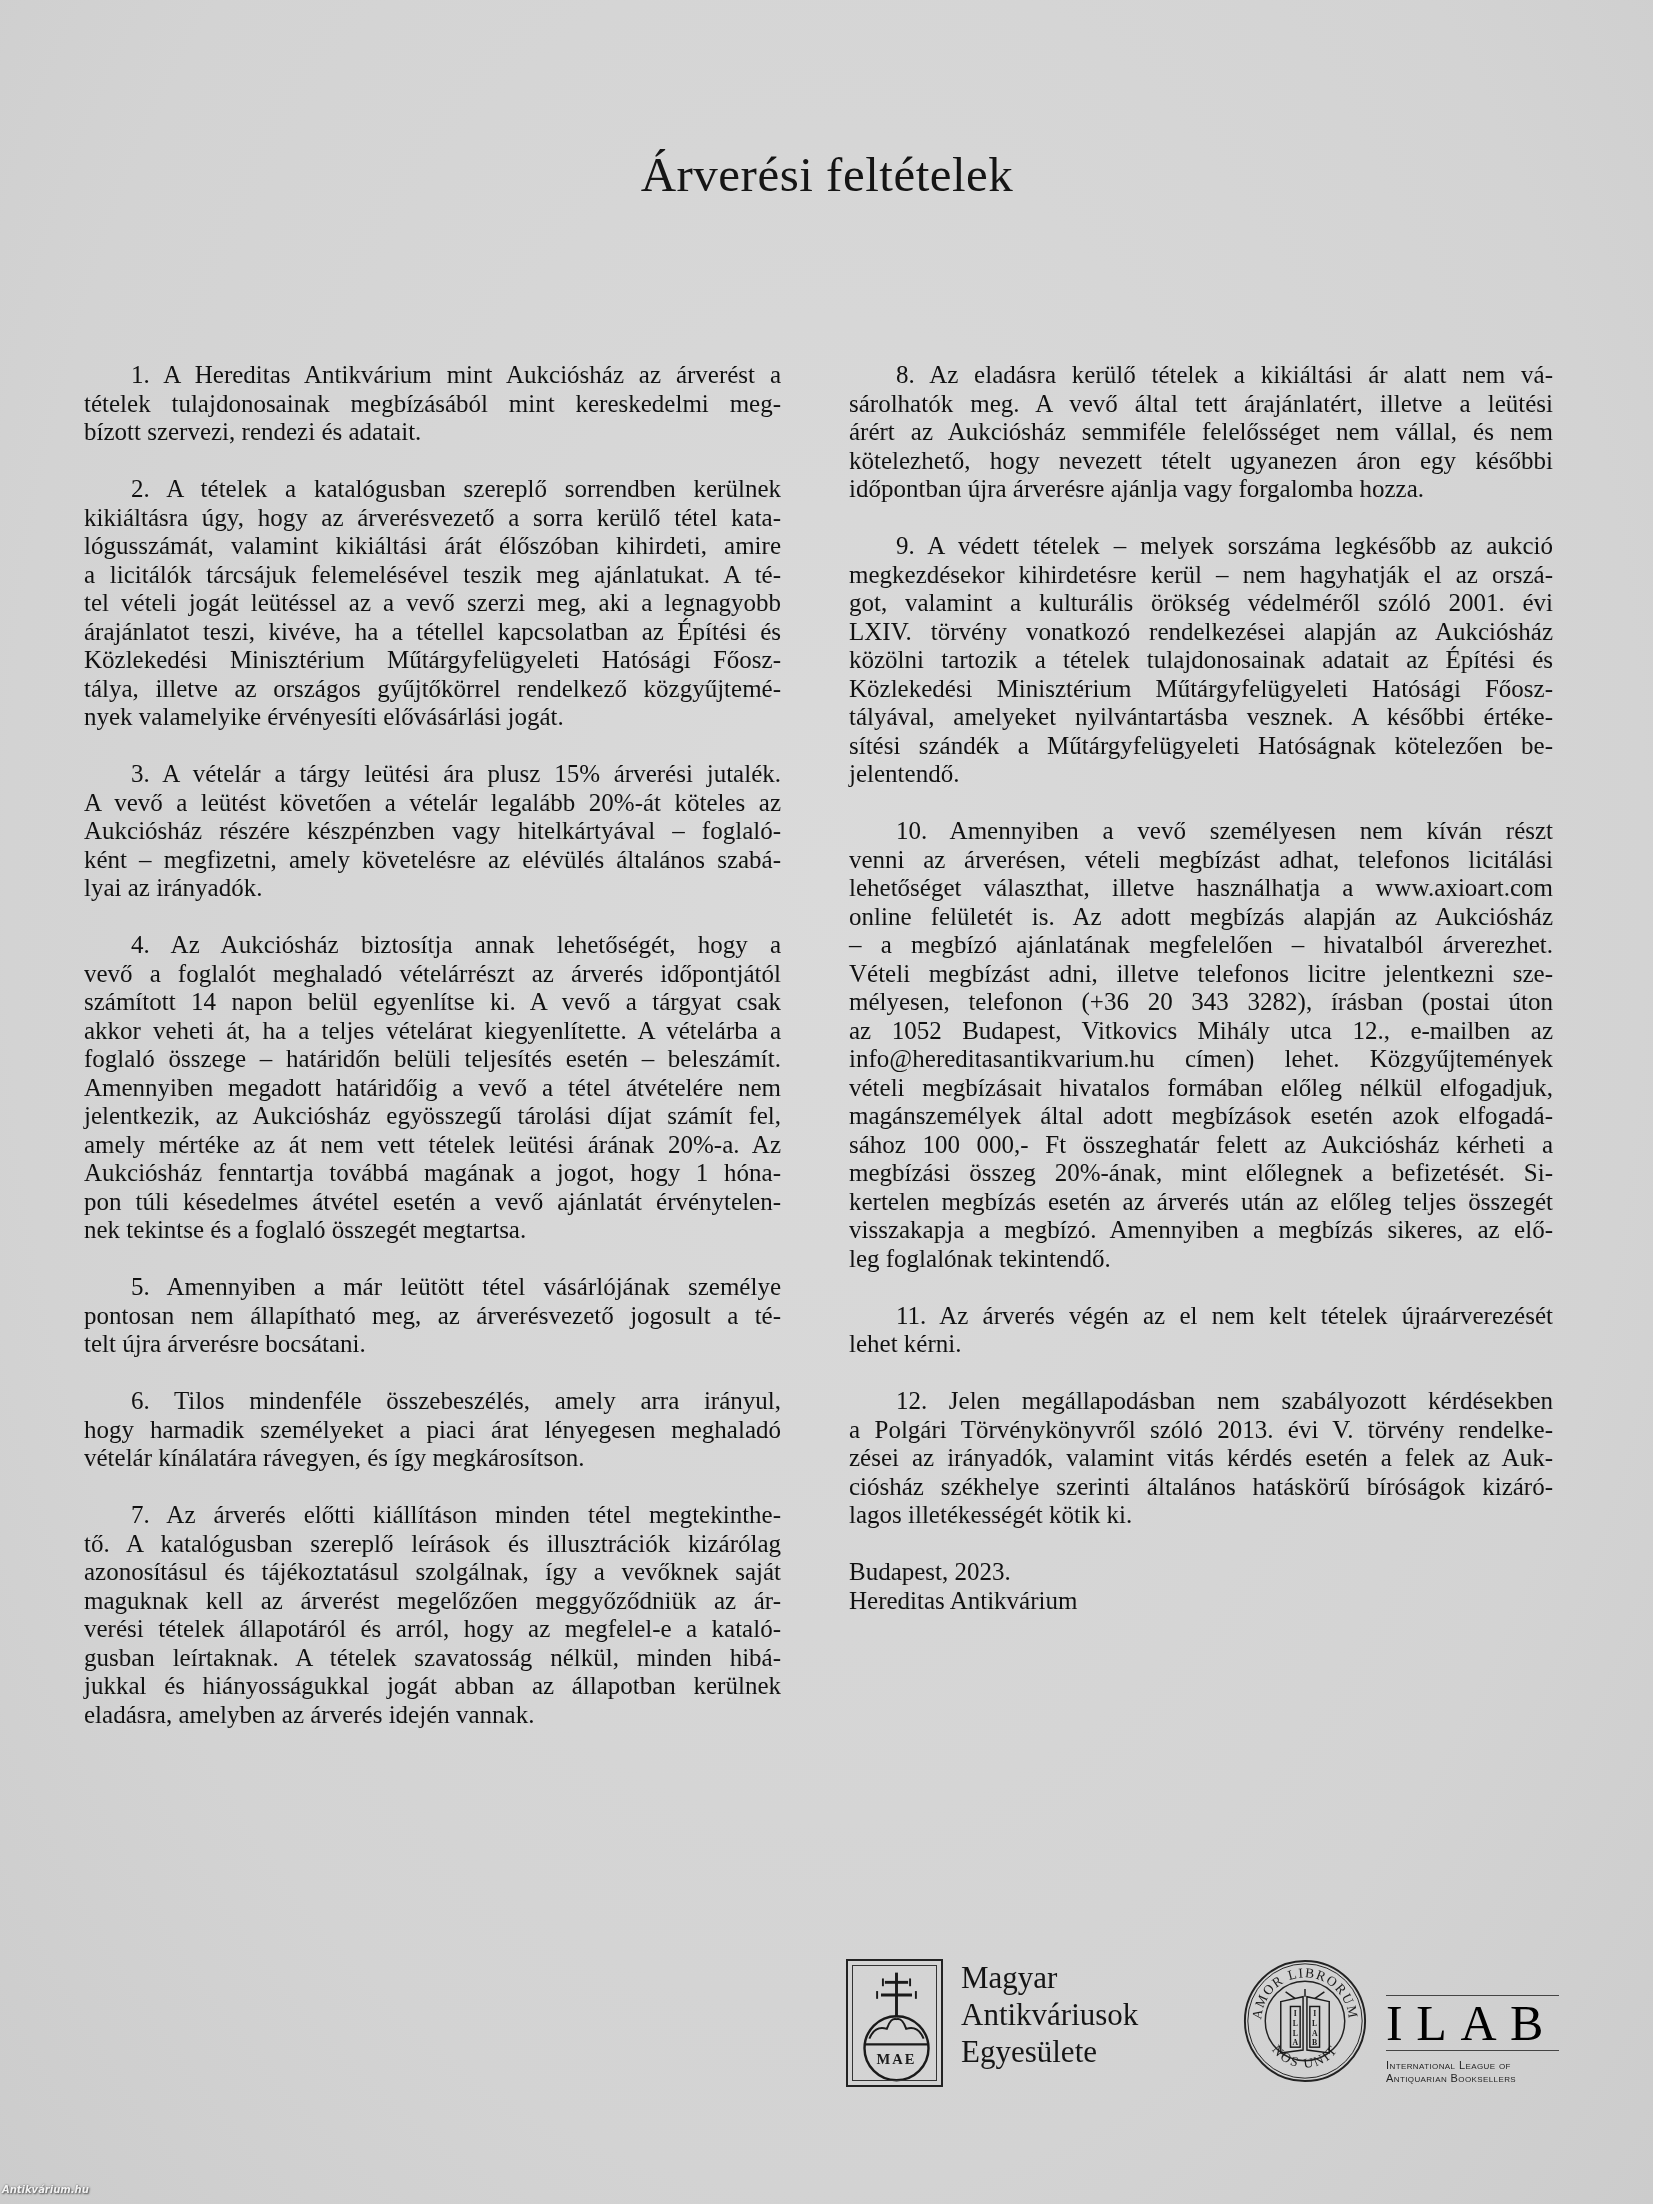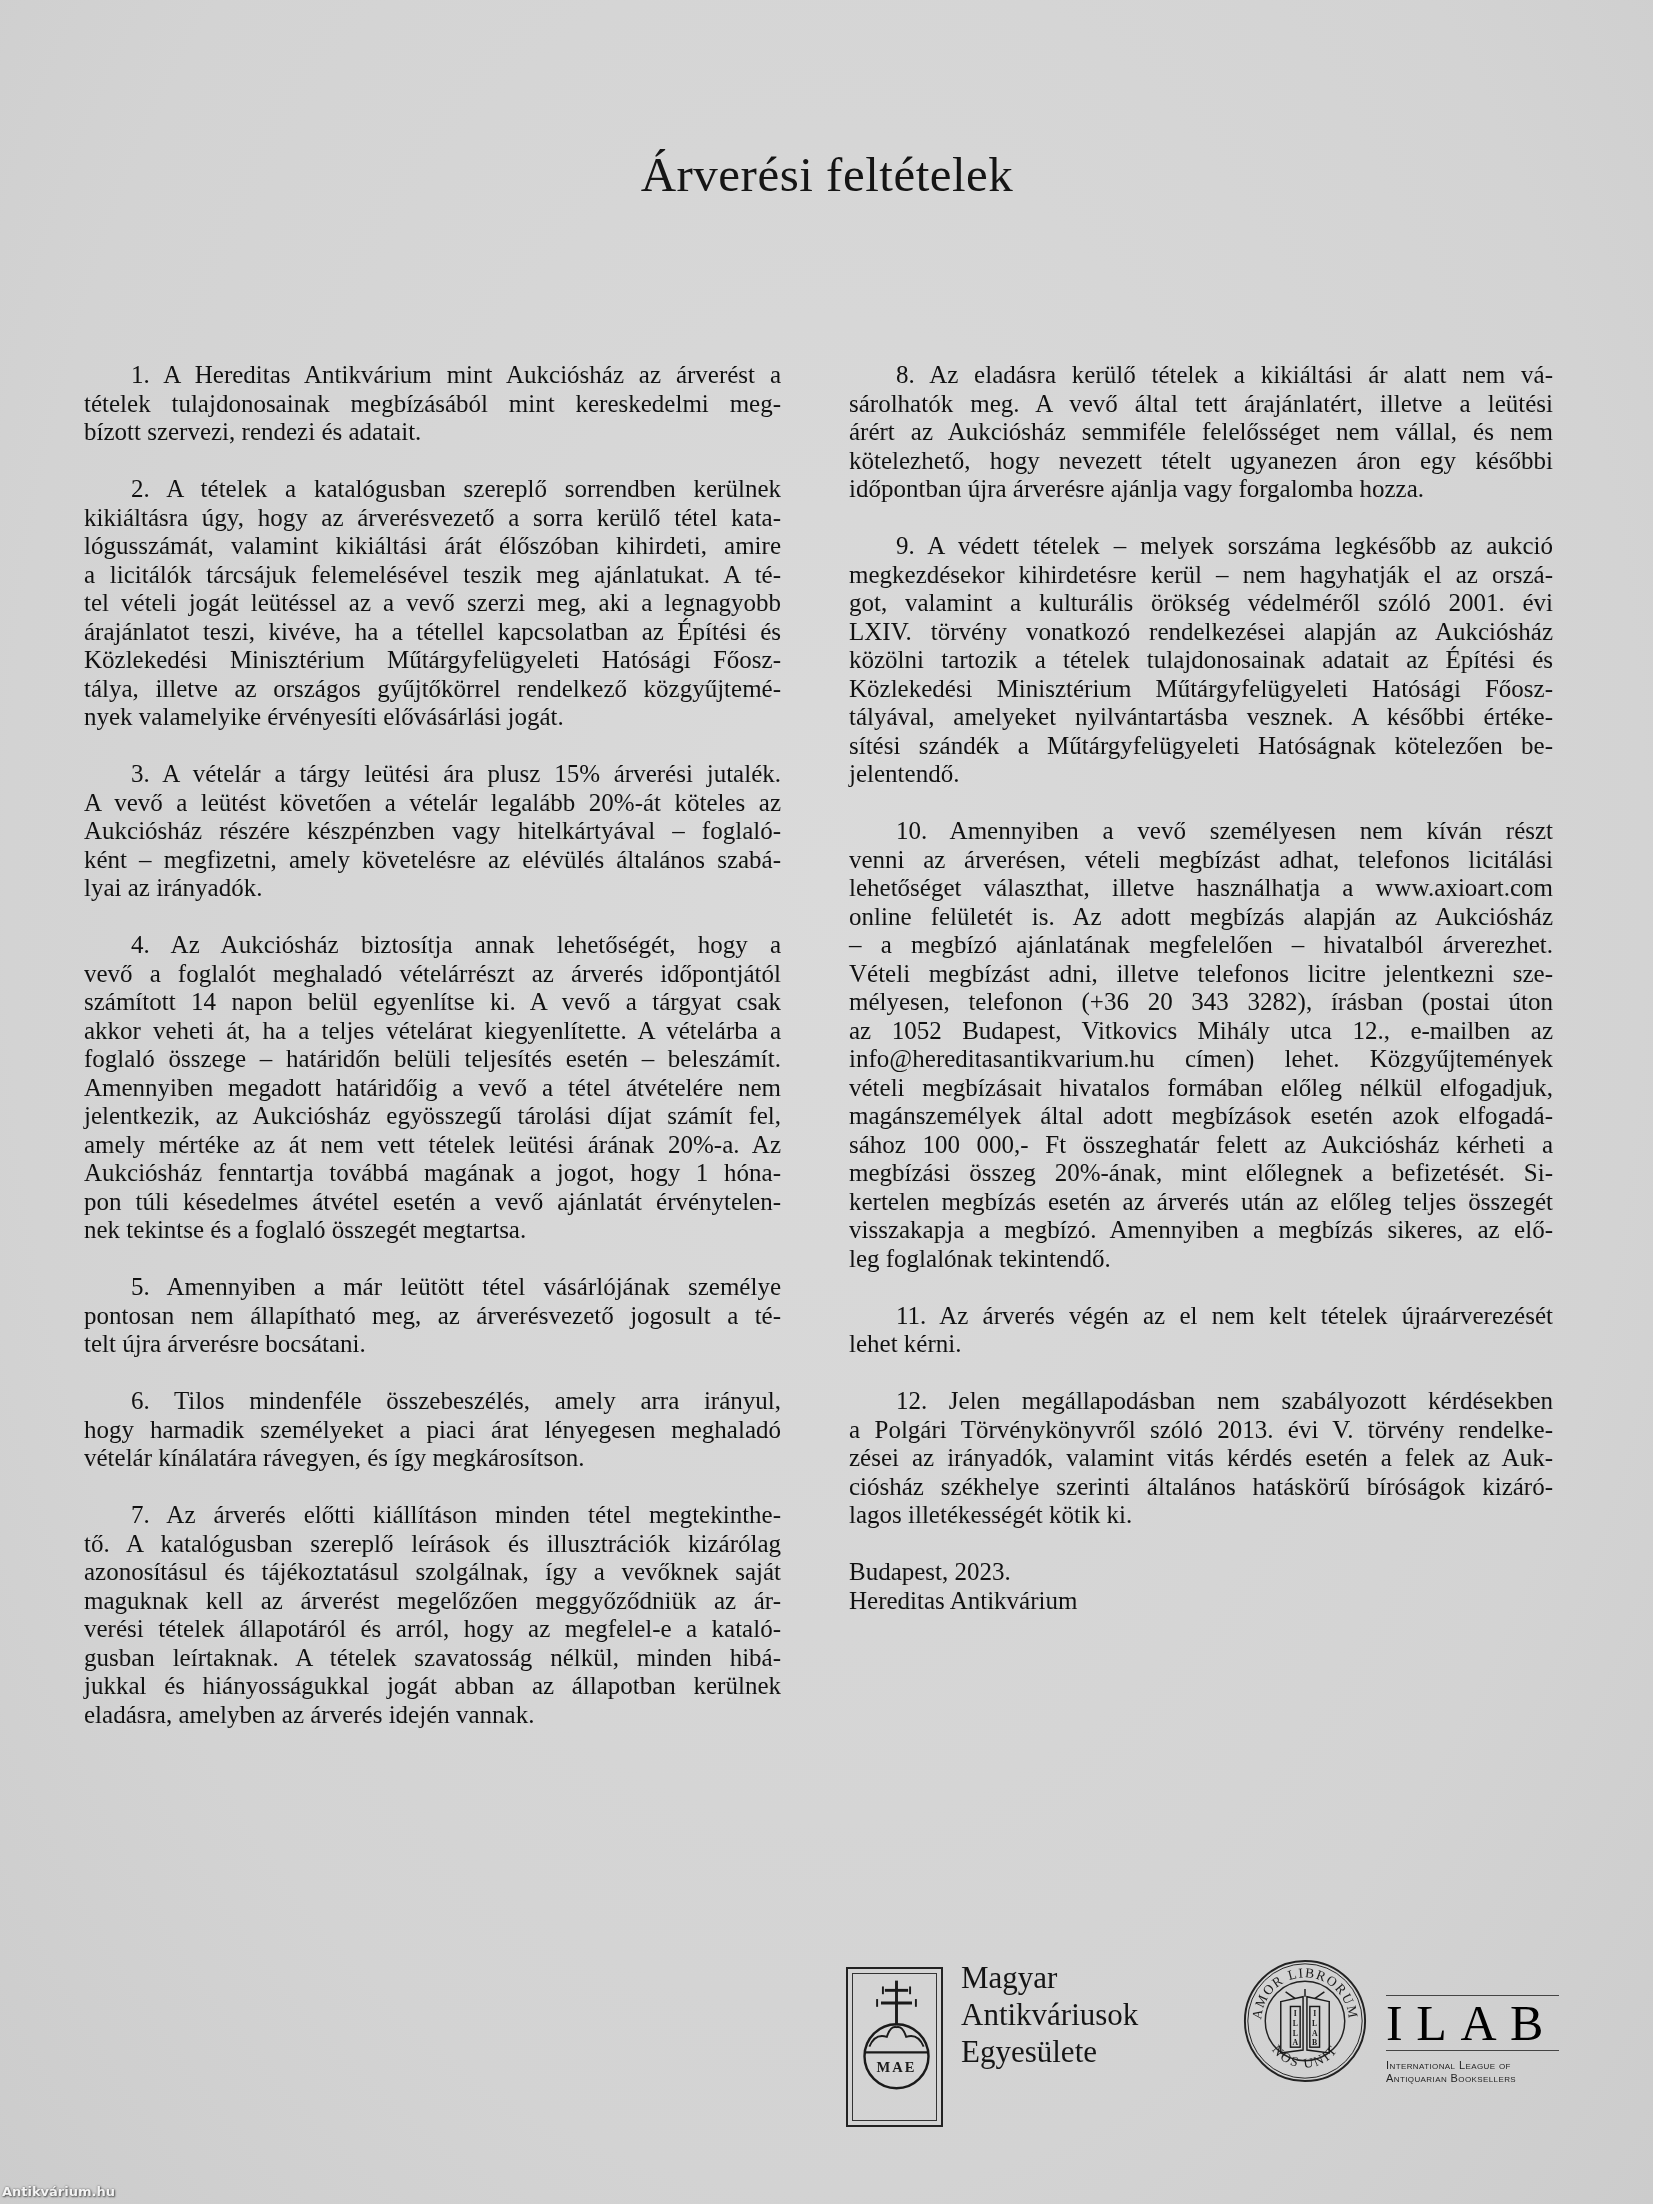"MAE" .mae-box { height: 160px -> 128px; top: 12px -> 4px }
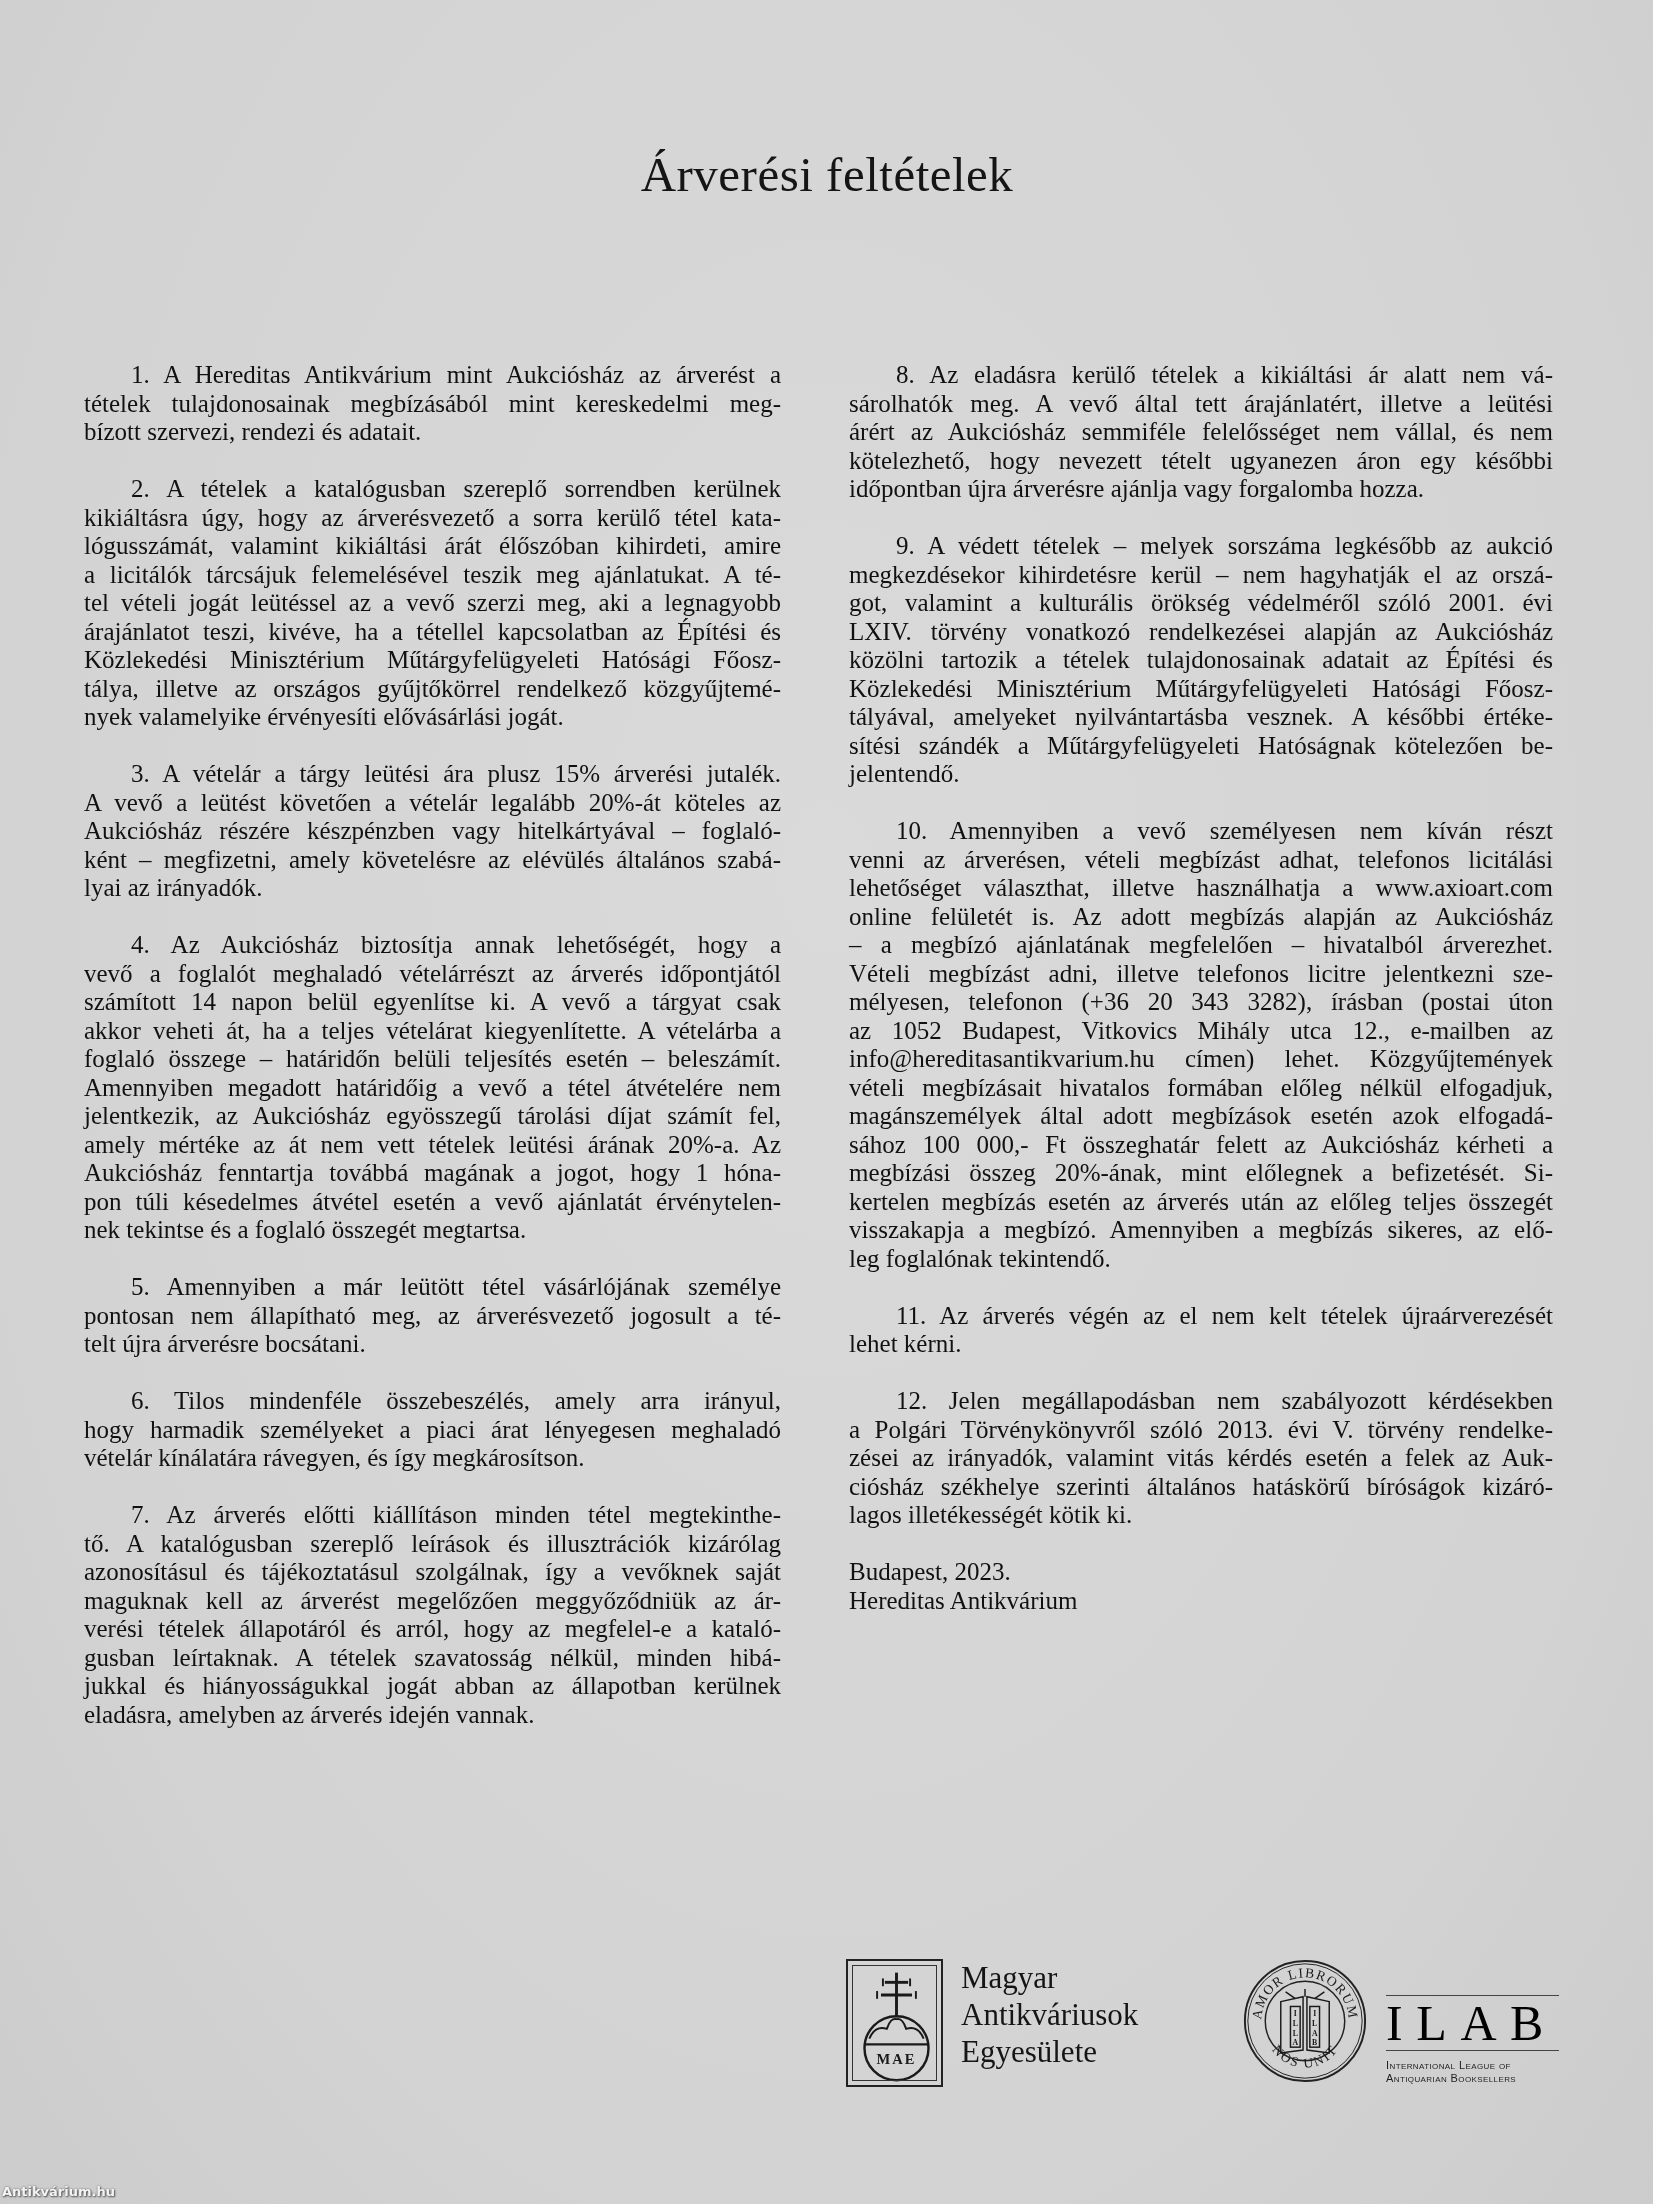"Antikvárium.hu" .watermark { font-size: 13px -> 10px; font-style: none -> italic }
